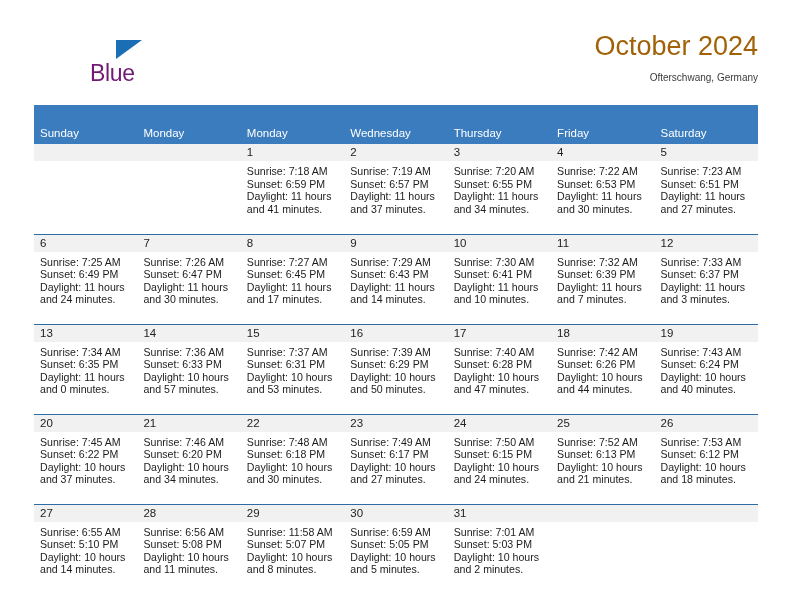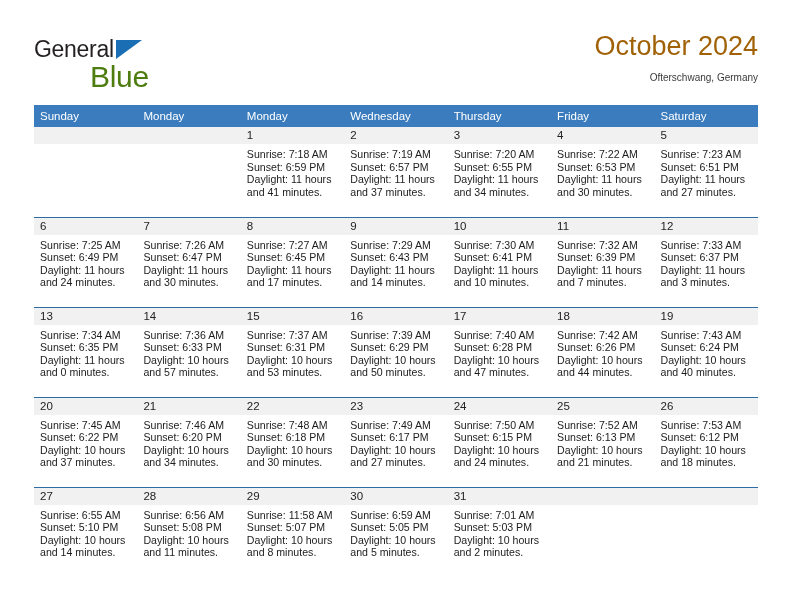"General" span.brand-general { html: <span>General</span> -> none }
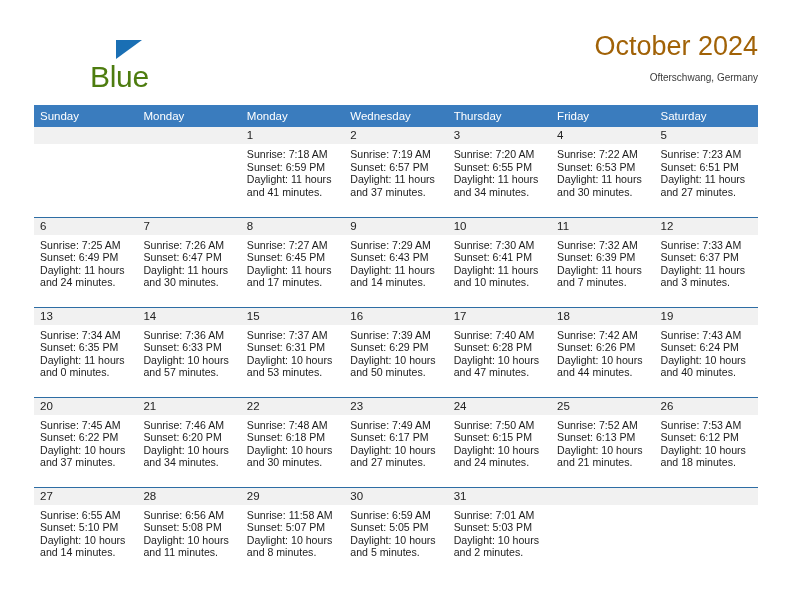"Blue" .brand-blue { color: #4d7c0f -> #701a75; font-size: 30px -> 23px }
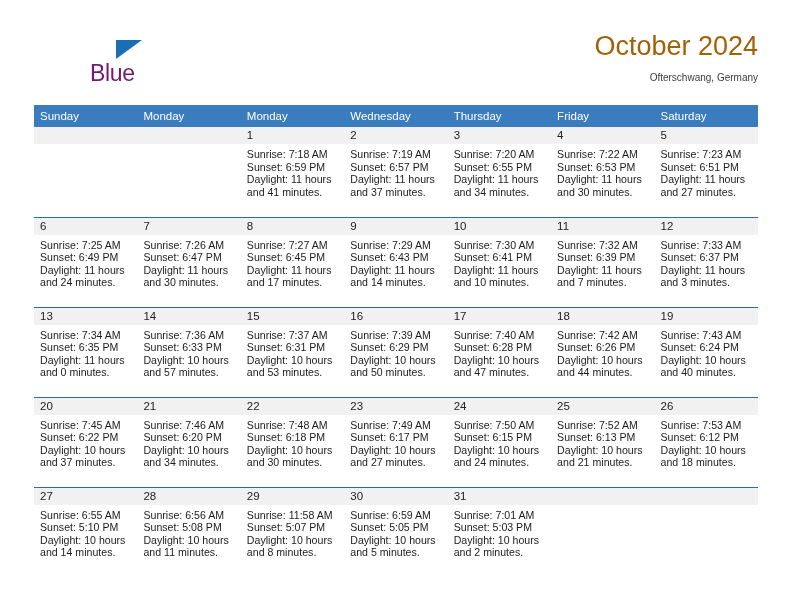"Sunday" .calendar th { padding: 5px 0 5px 6px -> 22px 0 5px 6px }
